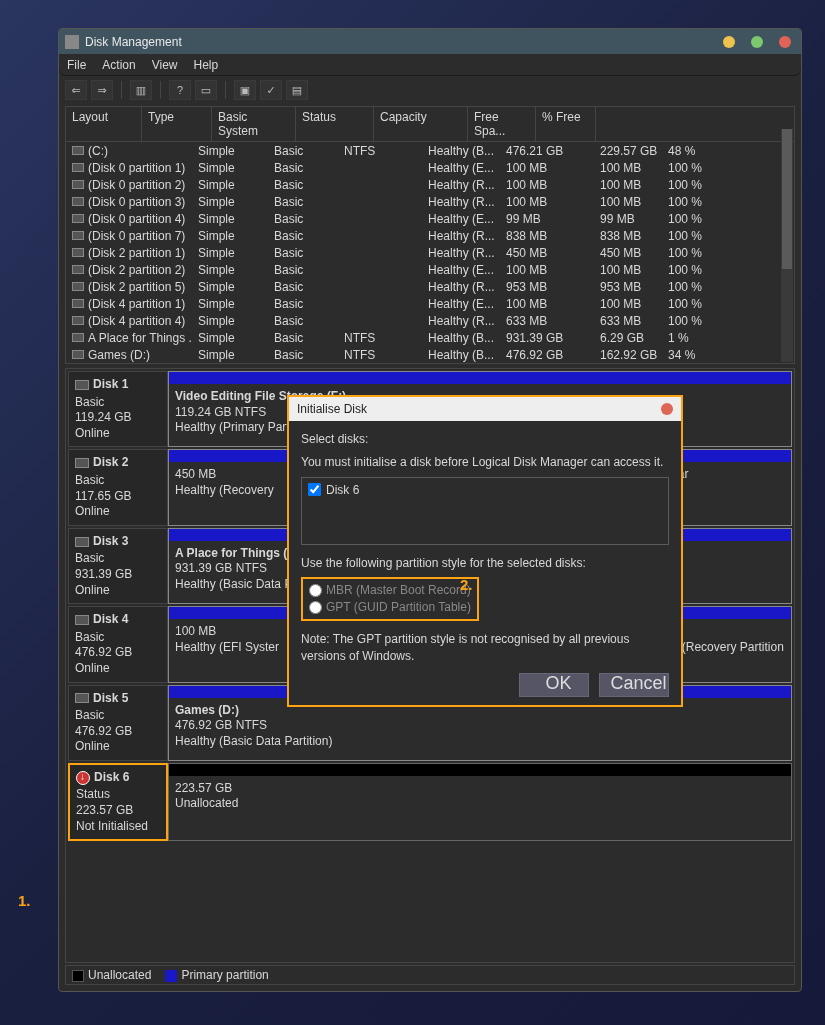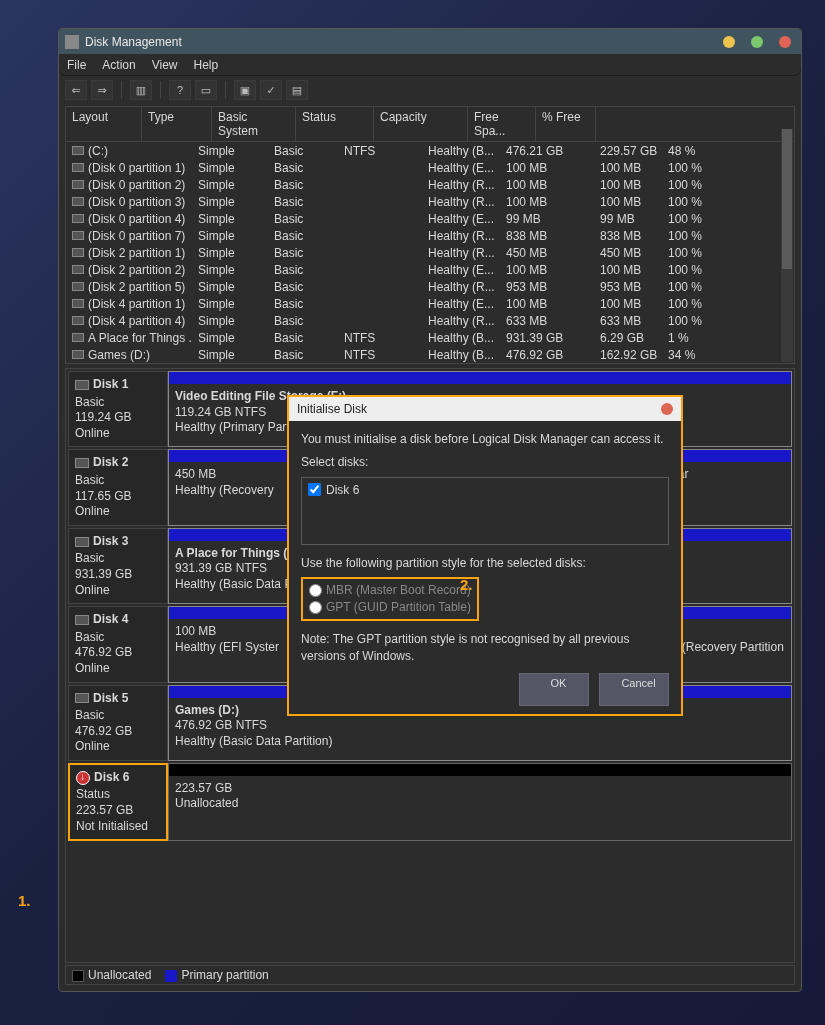"You must initialise a disk" p { order: before "Select disks:" -> after "Select disks:" }
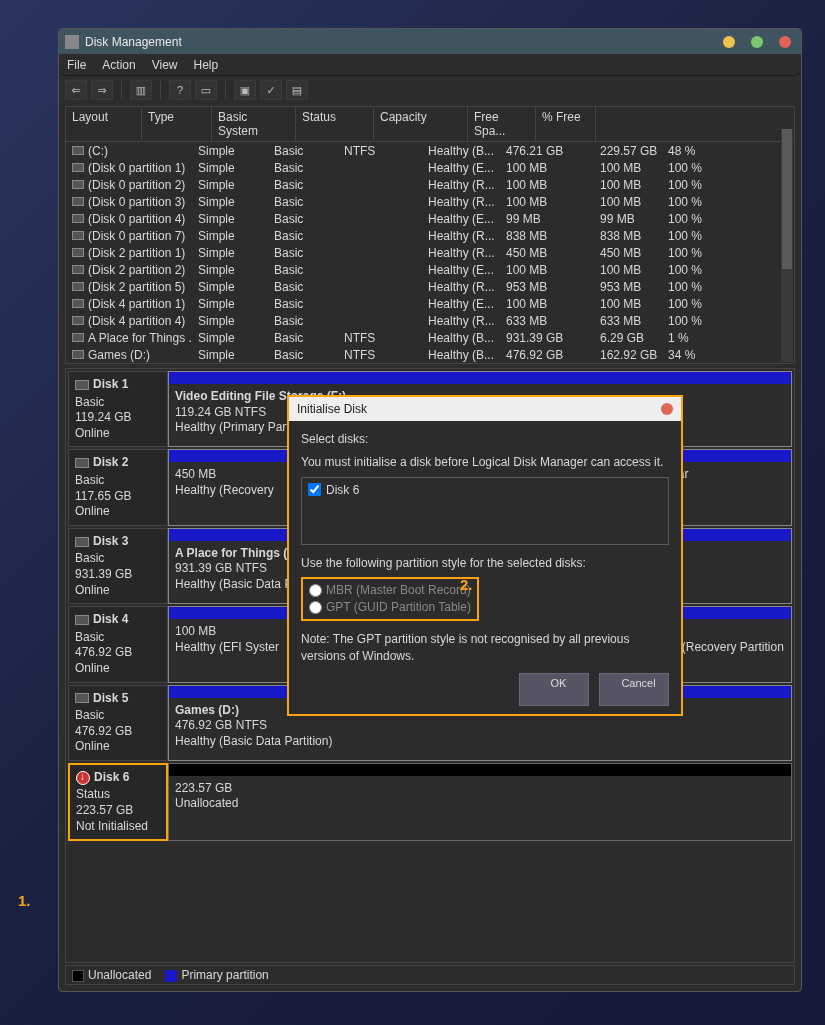"OK" .dlg-btn { font-size: 11px -> 18px; height: 33px -> 24px }
